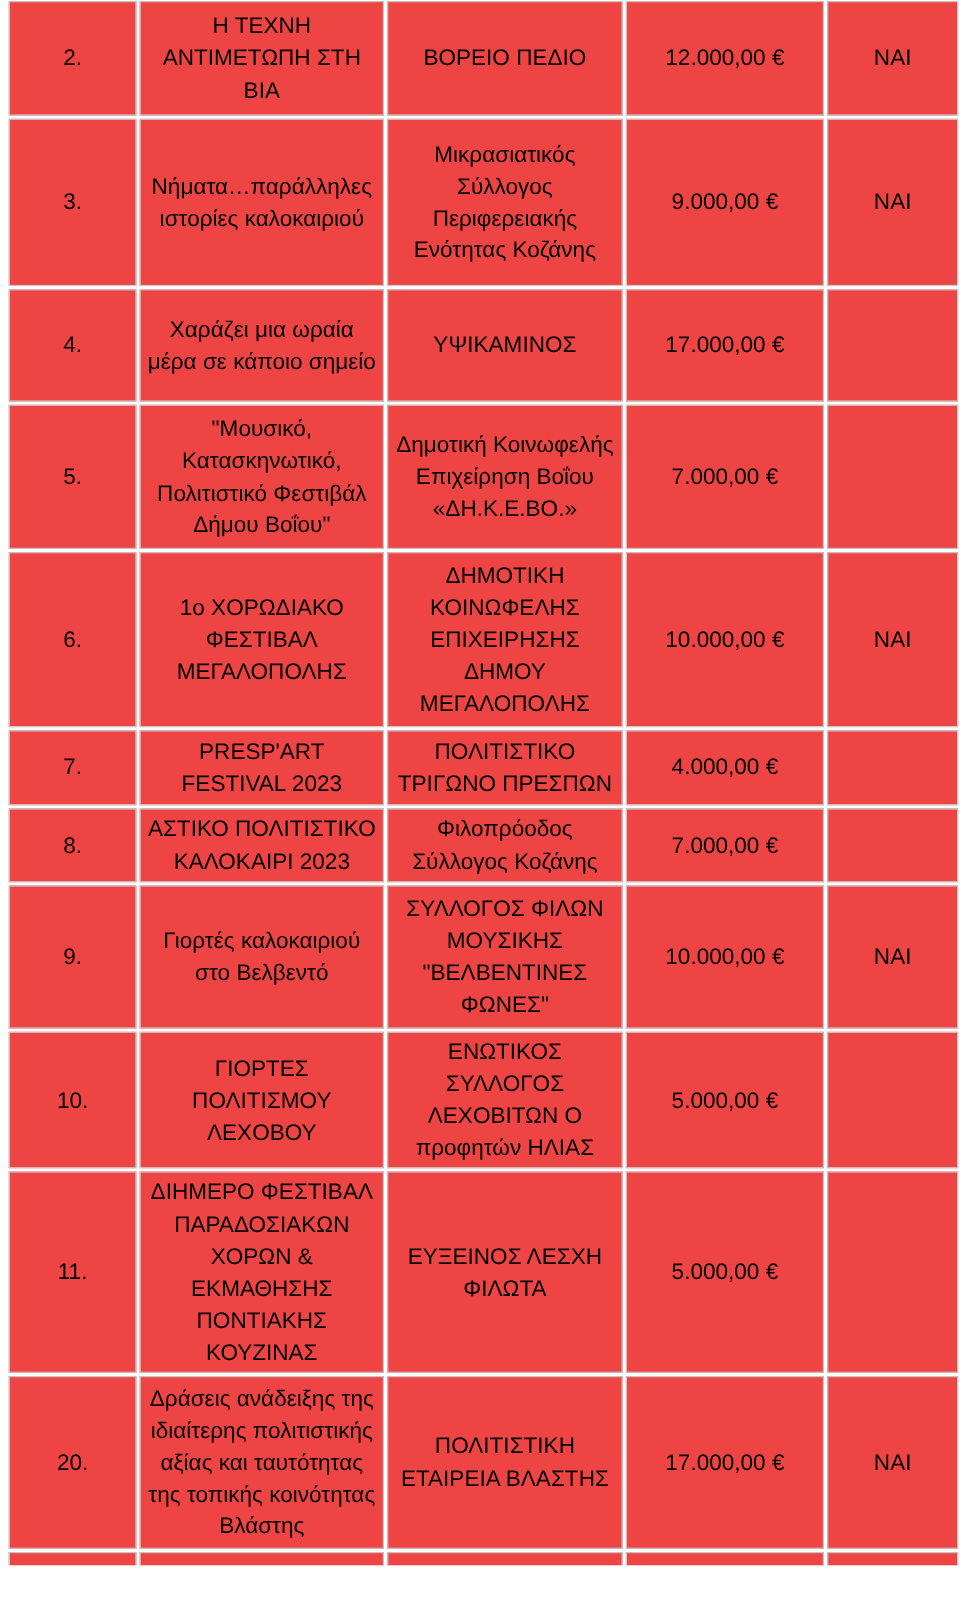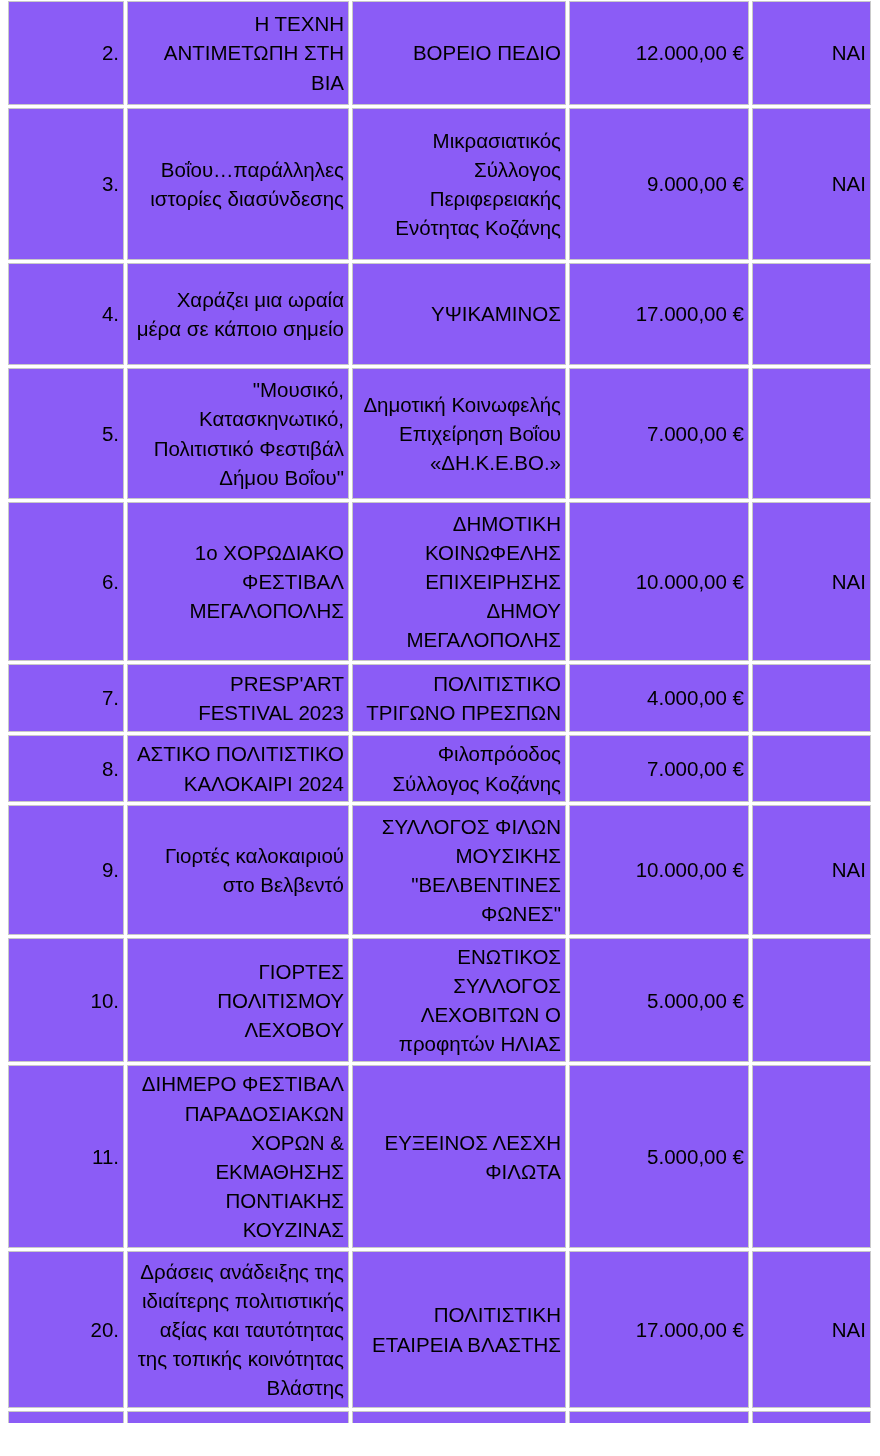"Η ΤΕΧΝΗ ΑΝΤΙΜΕΤΩΠΗ ΣΤΗ ΒΙΑ" table.grant-table td { background: #8b5cf6 -> #ef4444; text-align: right -> center }
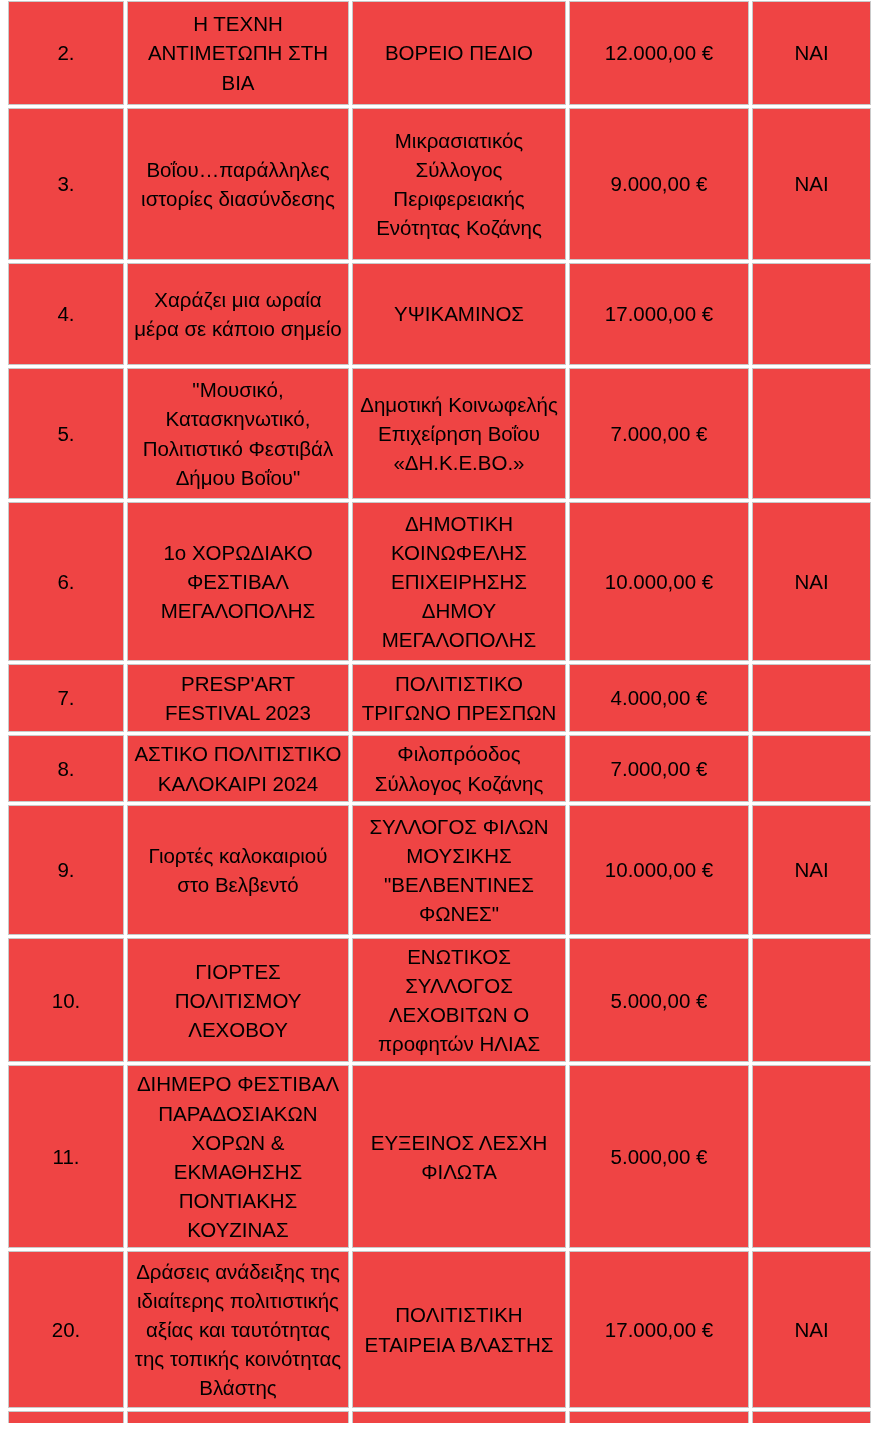"Βοΐου…παράλληλες ιστορίες διασύνδεσης" td.cell-title { text: Βοΐου…παράλληλες ιστορίες διασύνδεσης -> Νήματα…παράλληλες ιστορίες καλοκαιριού }
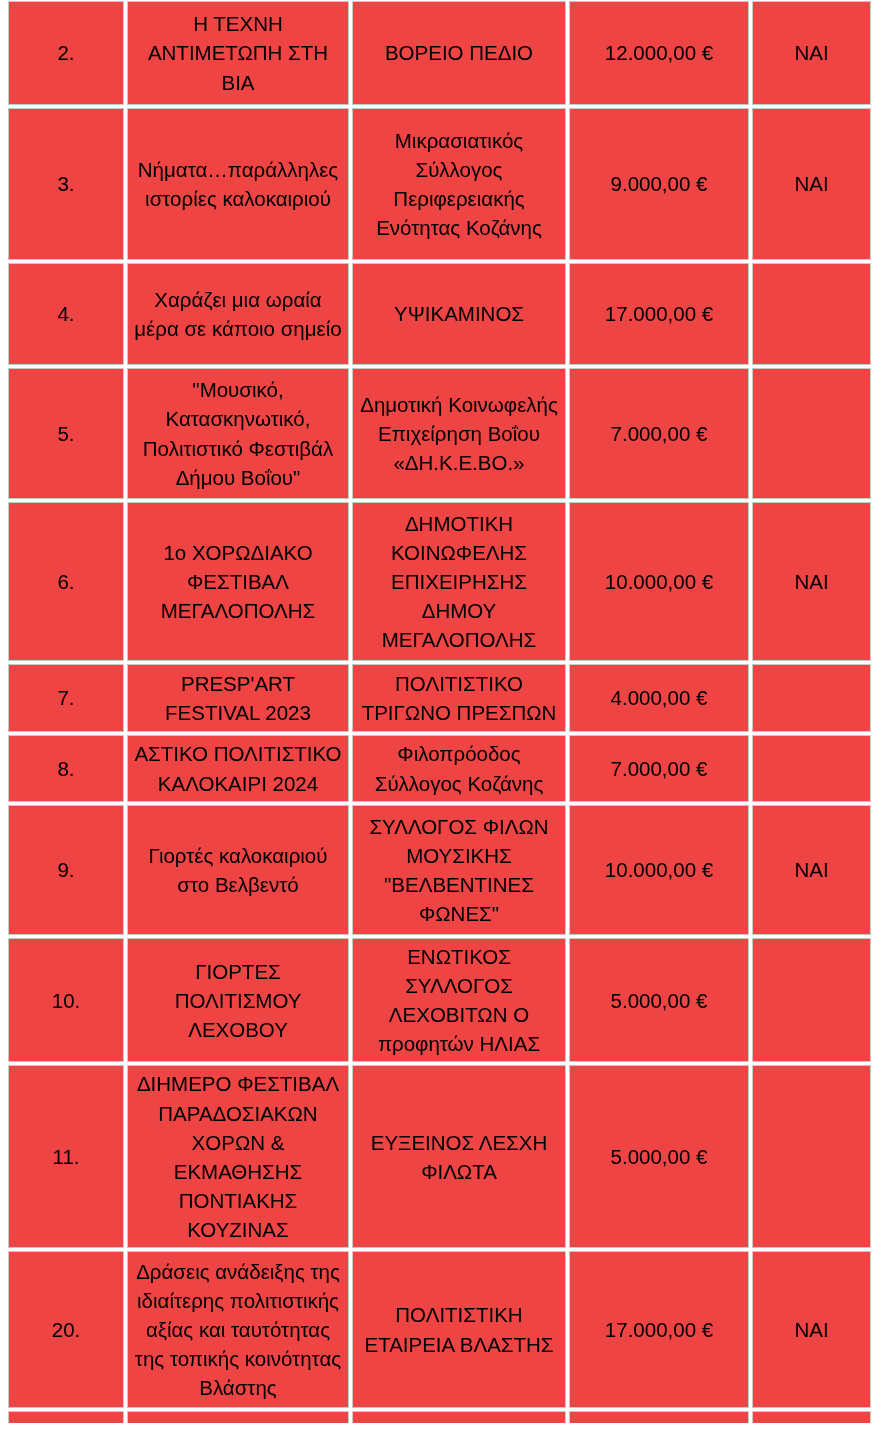"ΑΣΤΙΚΟ ΠΟΛΙΤΙΣΤΙΚΟ ΚΑΛΟΚΑΙΡΙ 2024" td.cell-title { text: 2024 -> 2023 }
